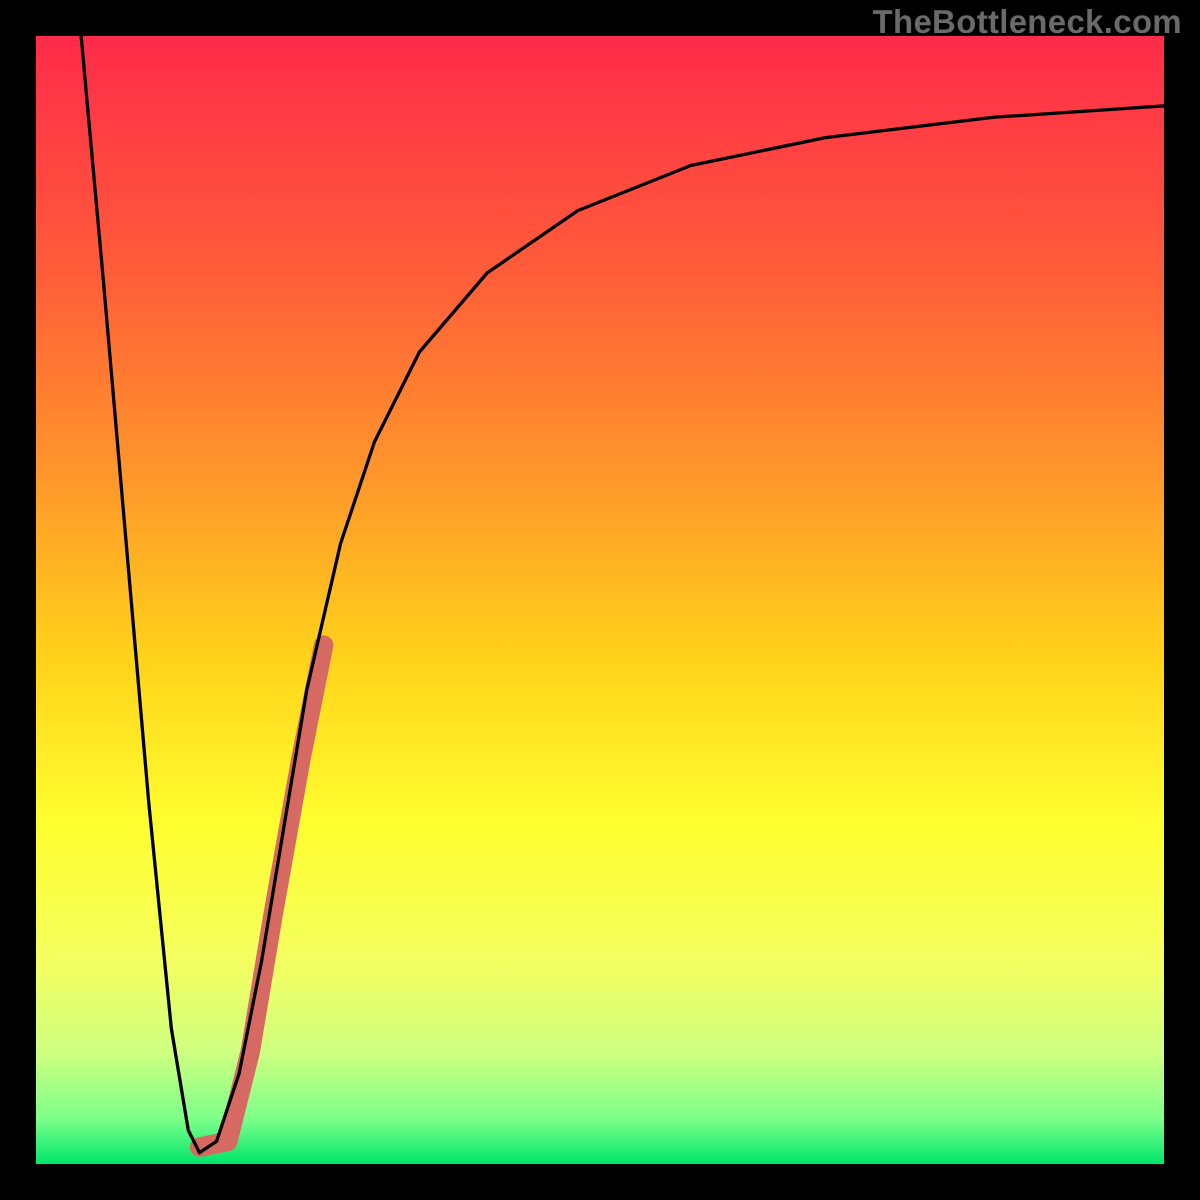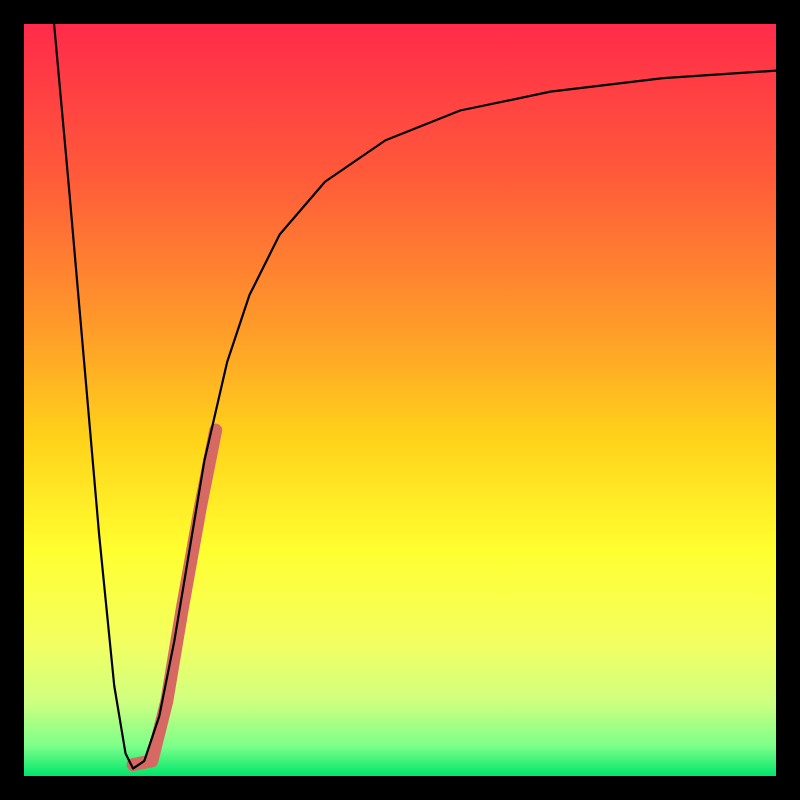"TheBottleneck.com" div.watermark { html: none -> <div>TheBottleneck.com</div> }
